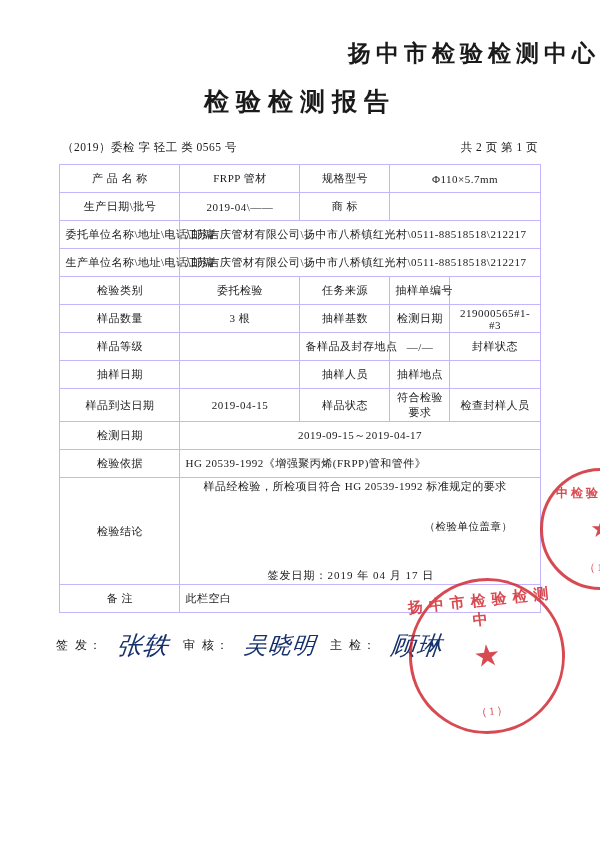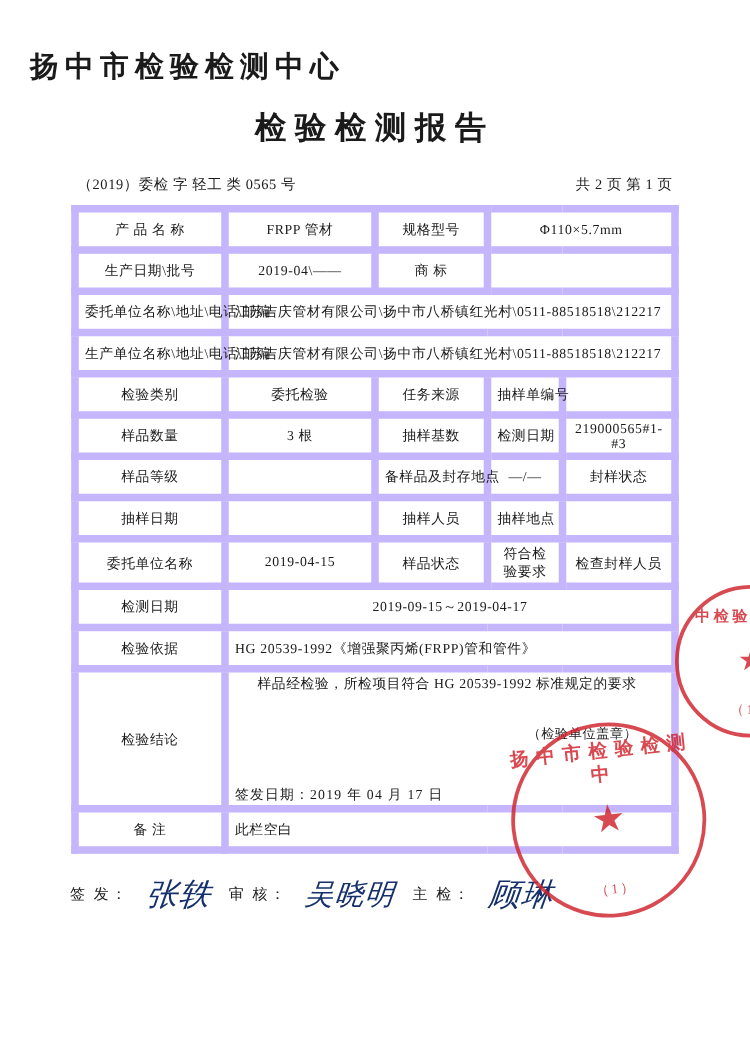"扬中市检验检测中心" .title-main { text-align: left -> right }
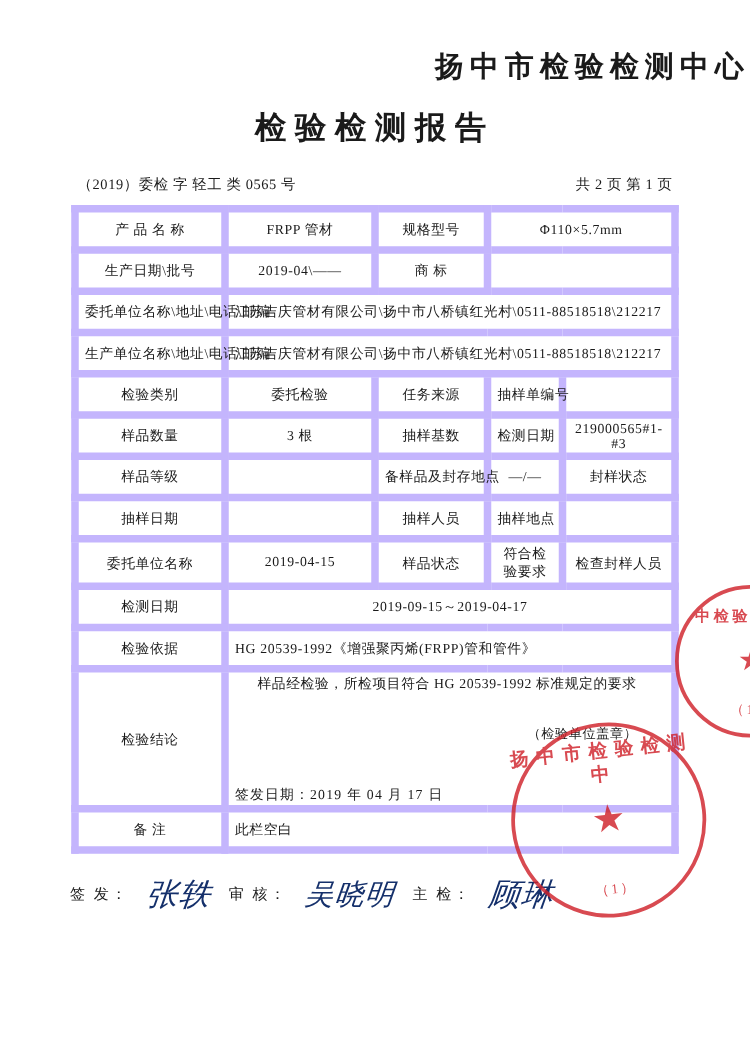"产 品 名 称" table.report td { border: 6px solid #c4b5fd -> 1px solid #c4b5fd }
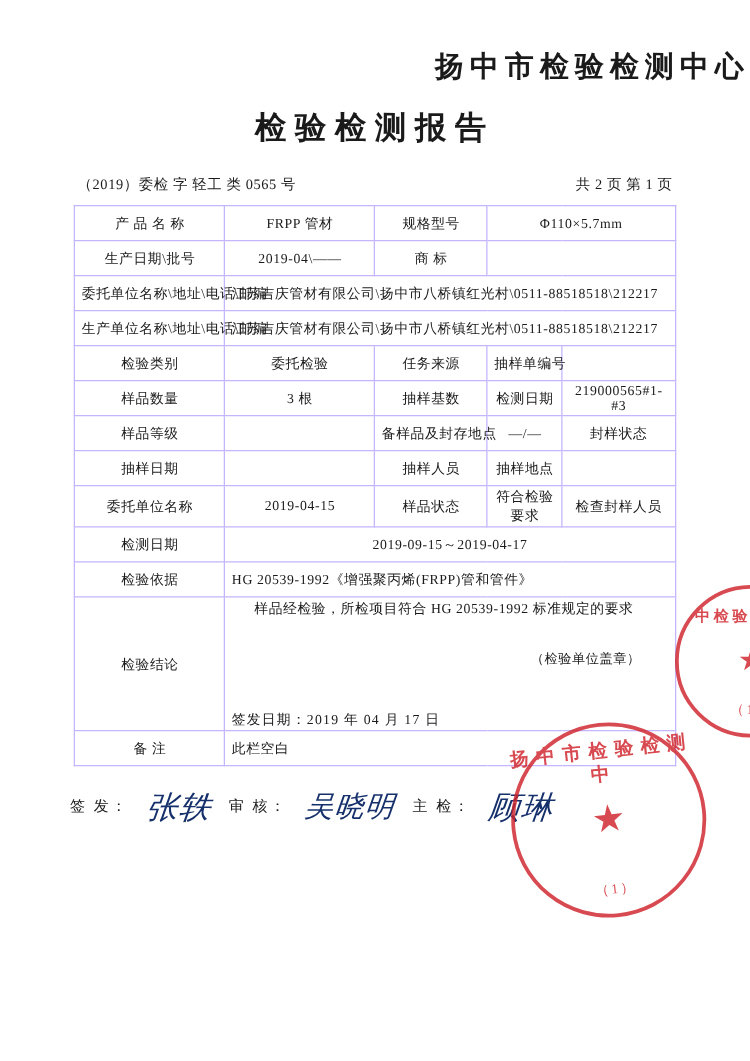"委托单位名称" td.lbl-tight { text: 委托单位名称 -> 样品到达日期 }
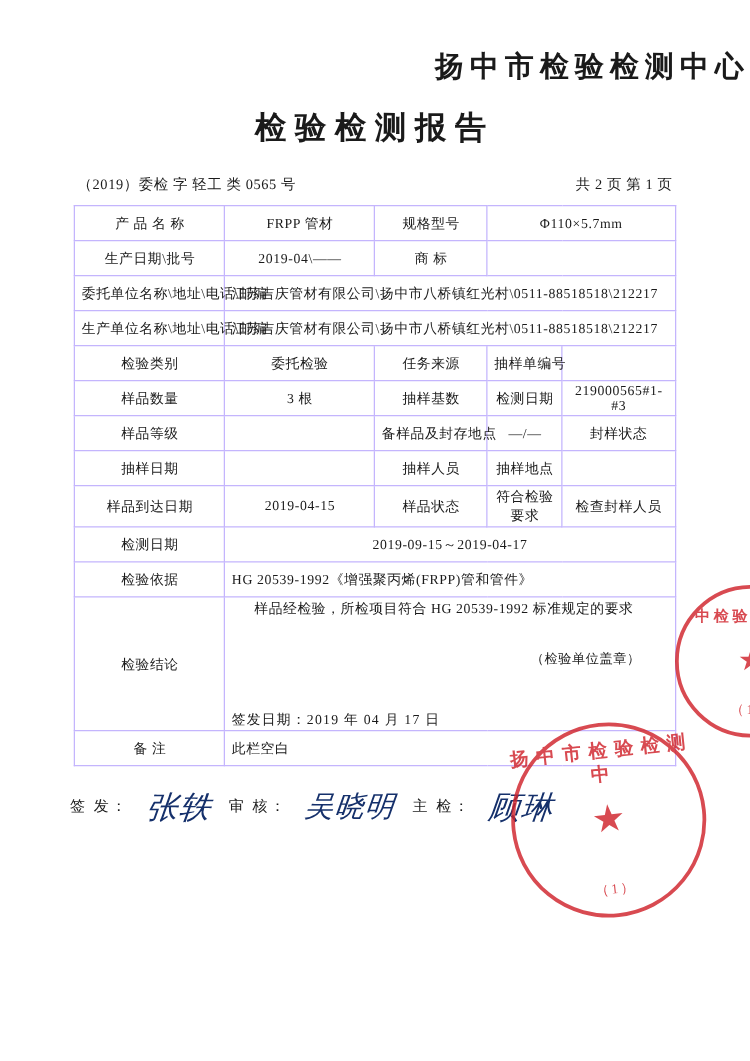"签发日期：2019 年 04 月 17" .sign-line { text-align: left -> center }
